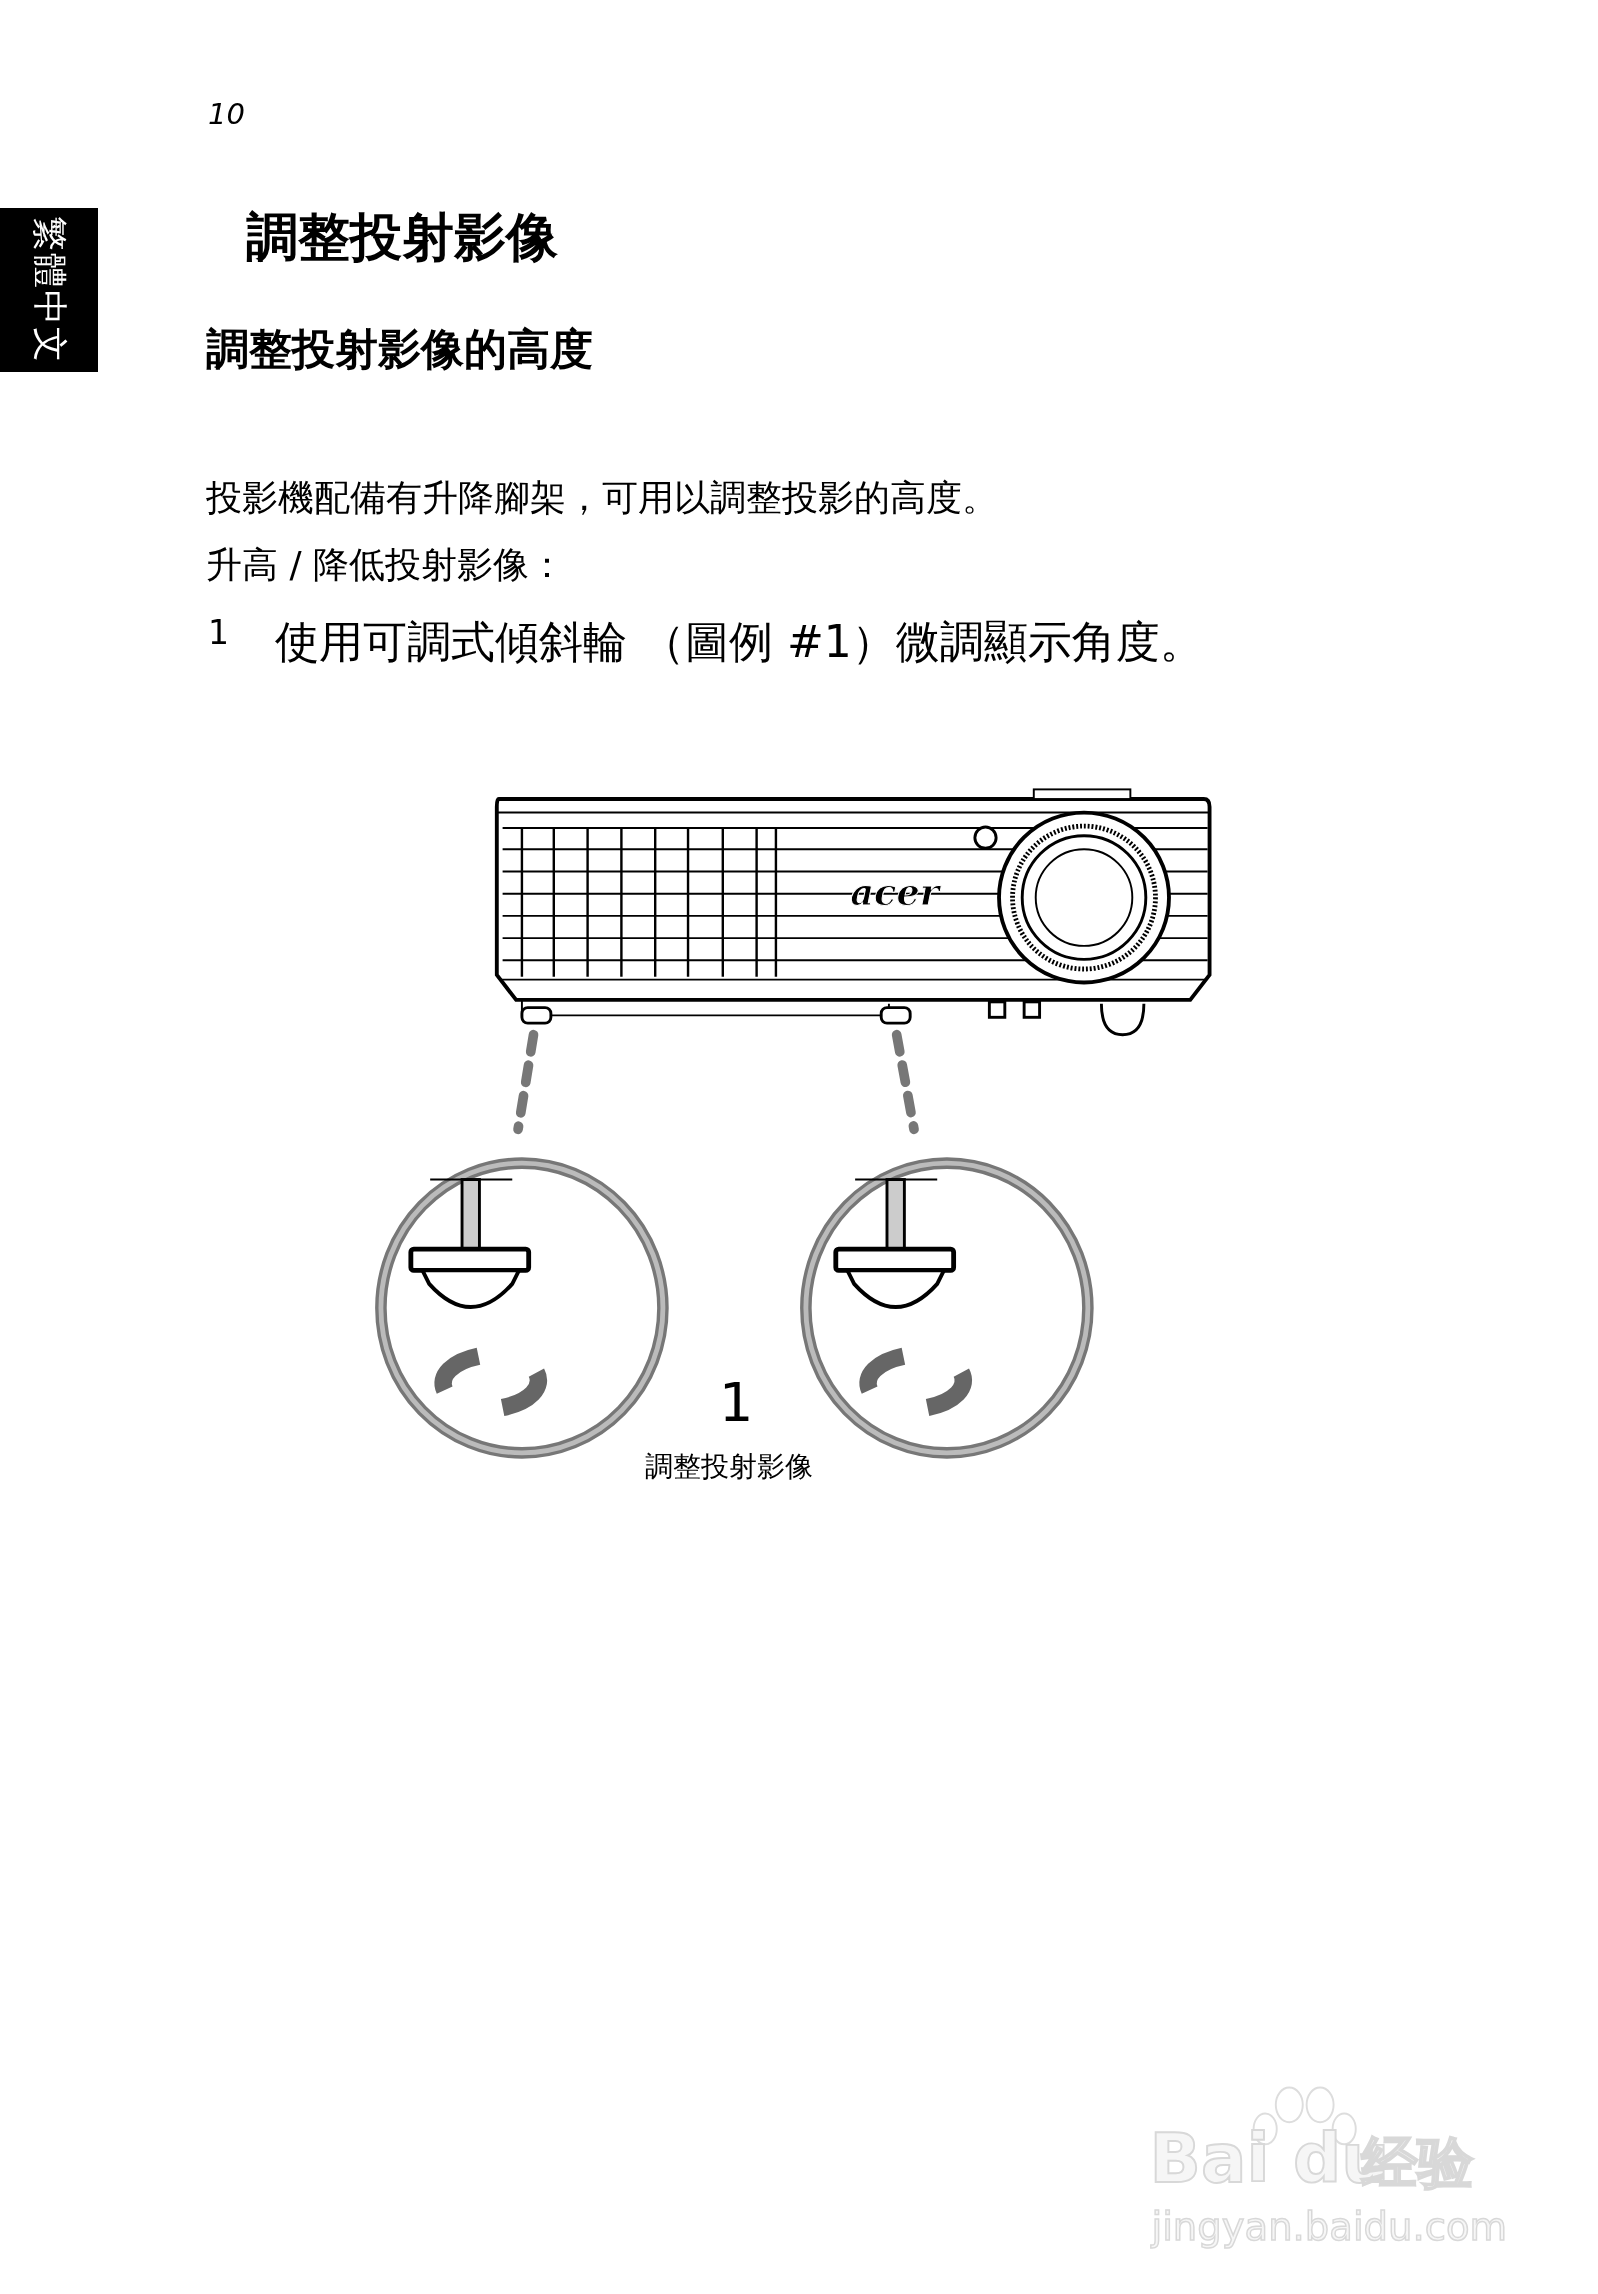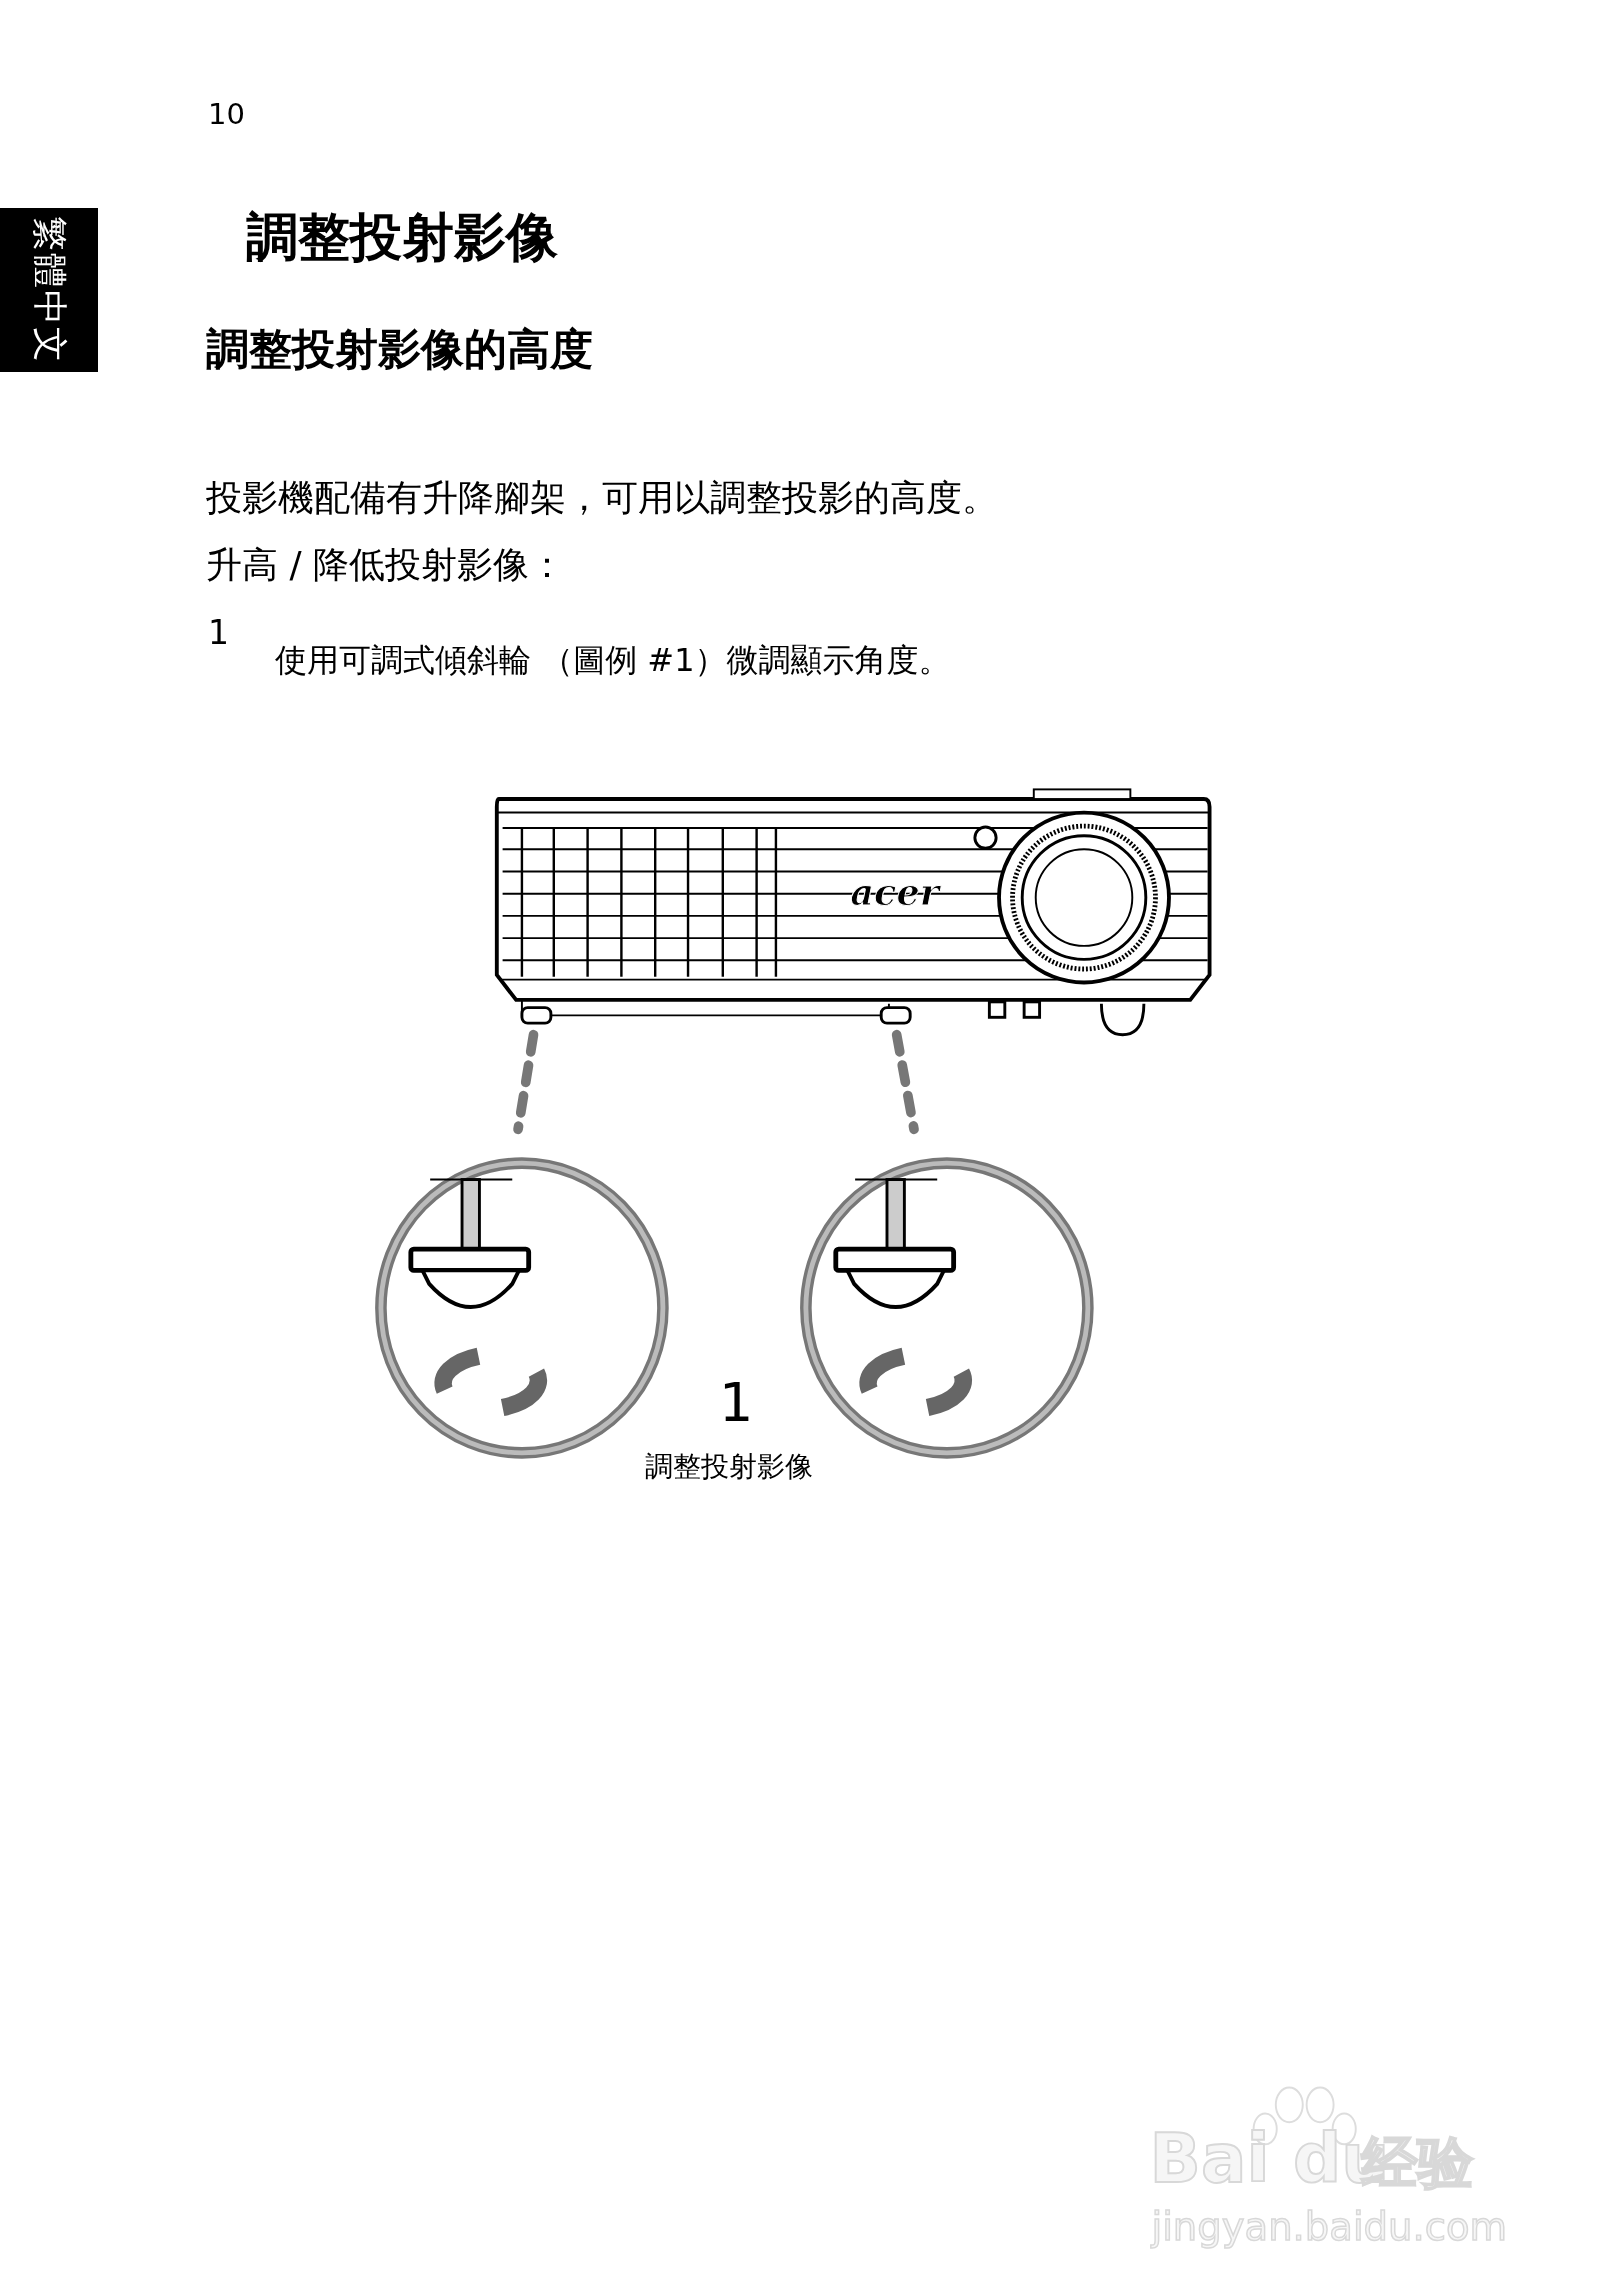"10" .page-num { font-style: none -> italic }
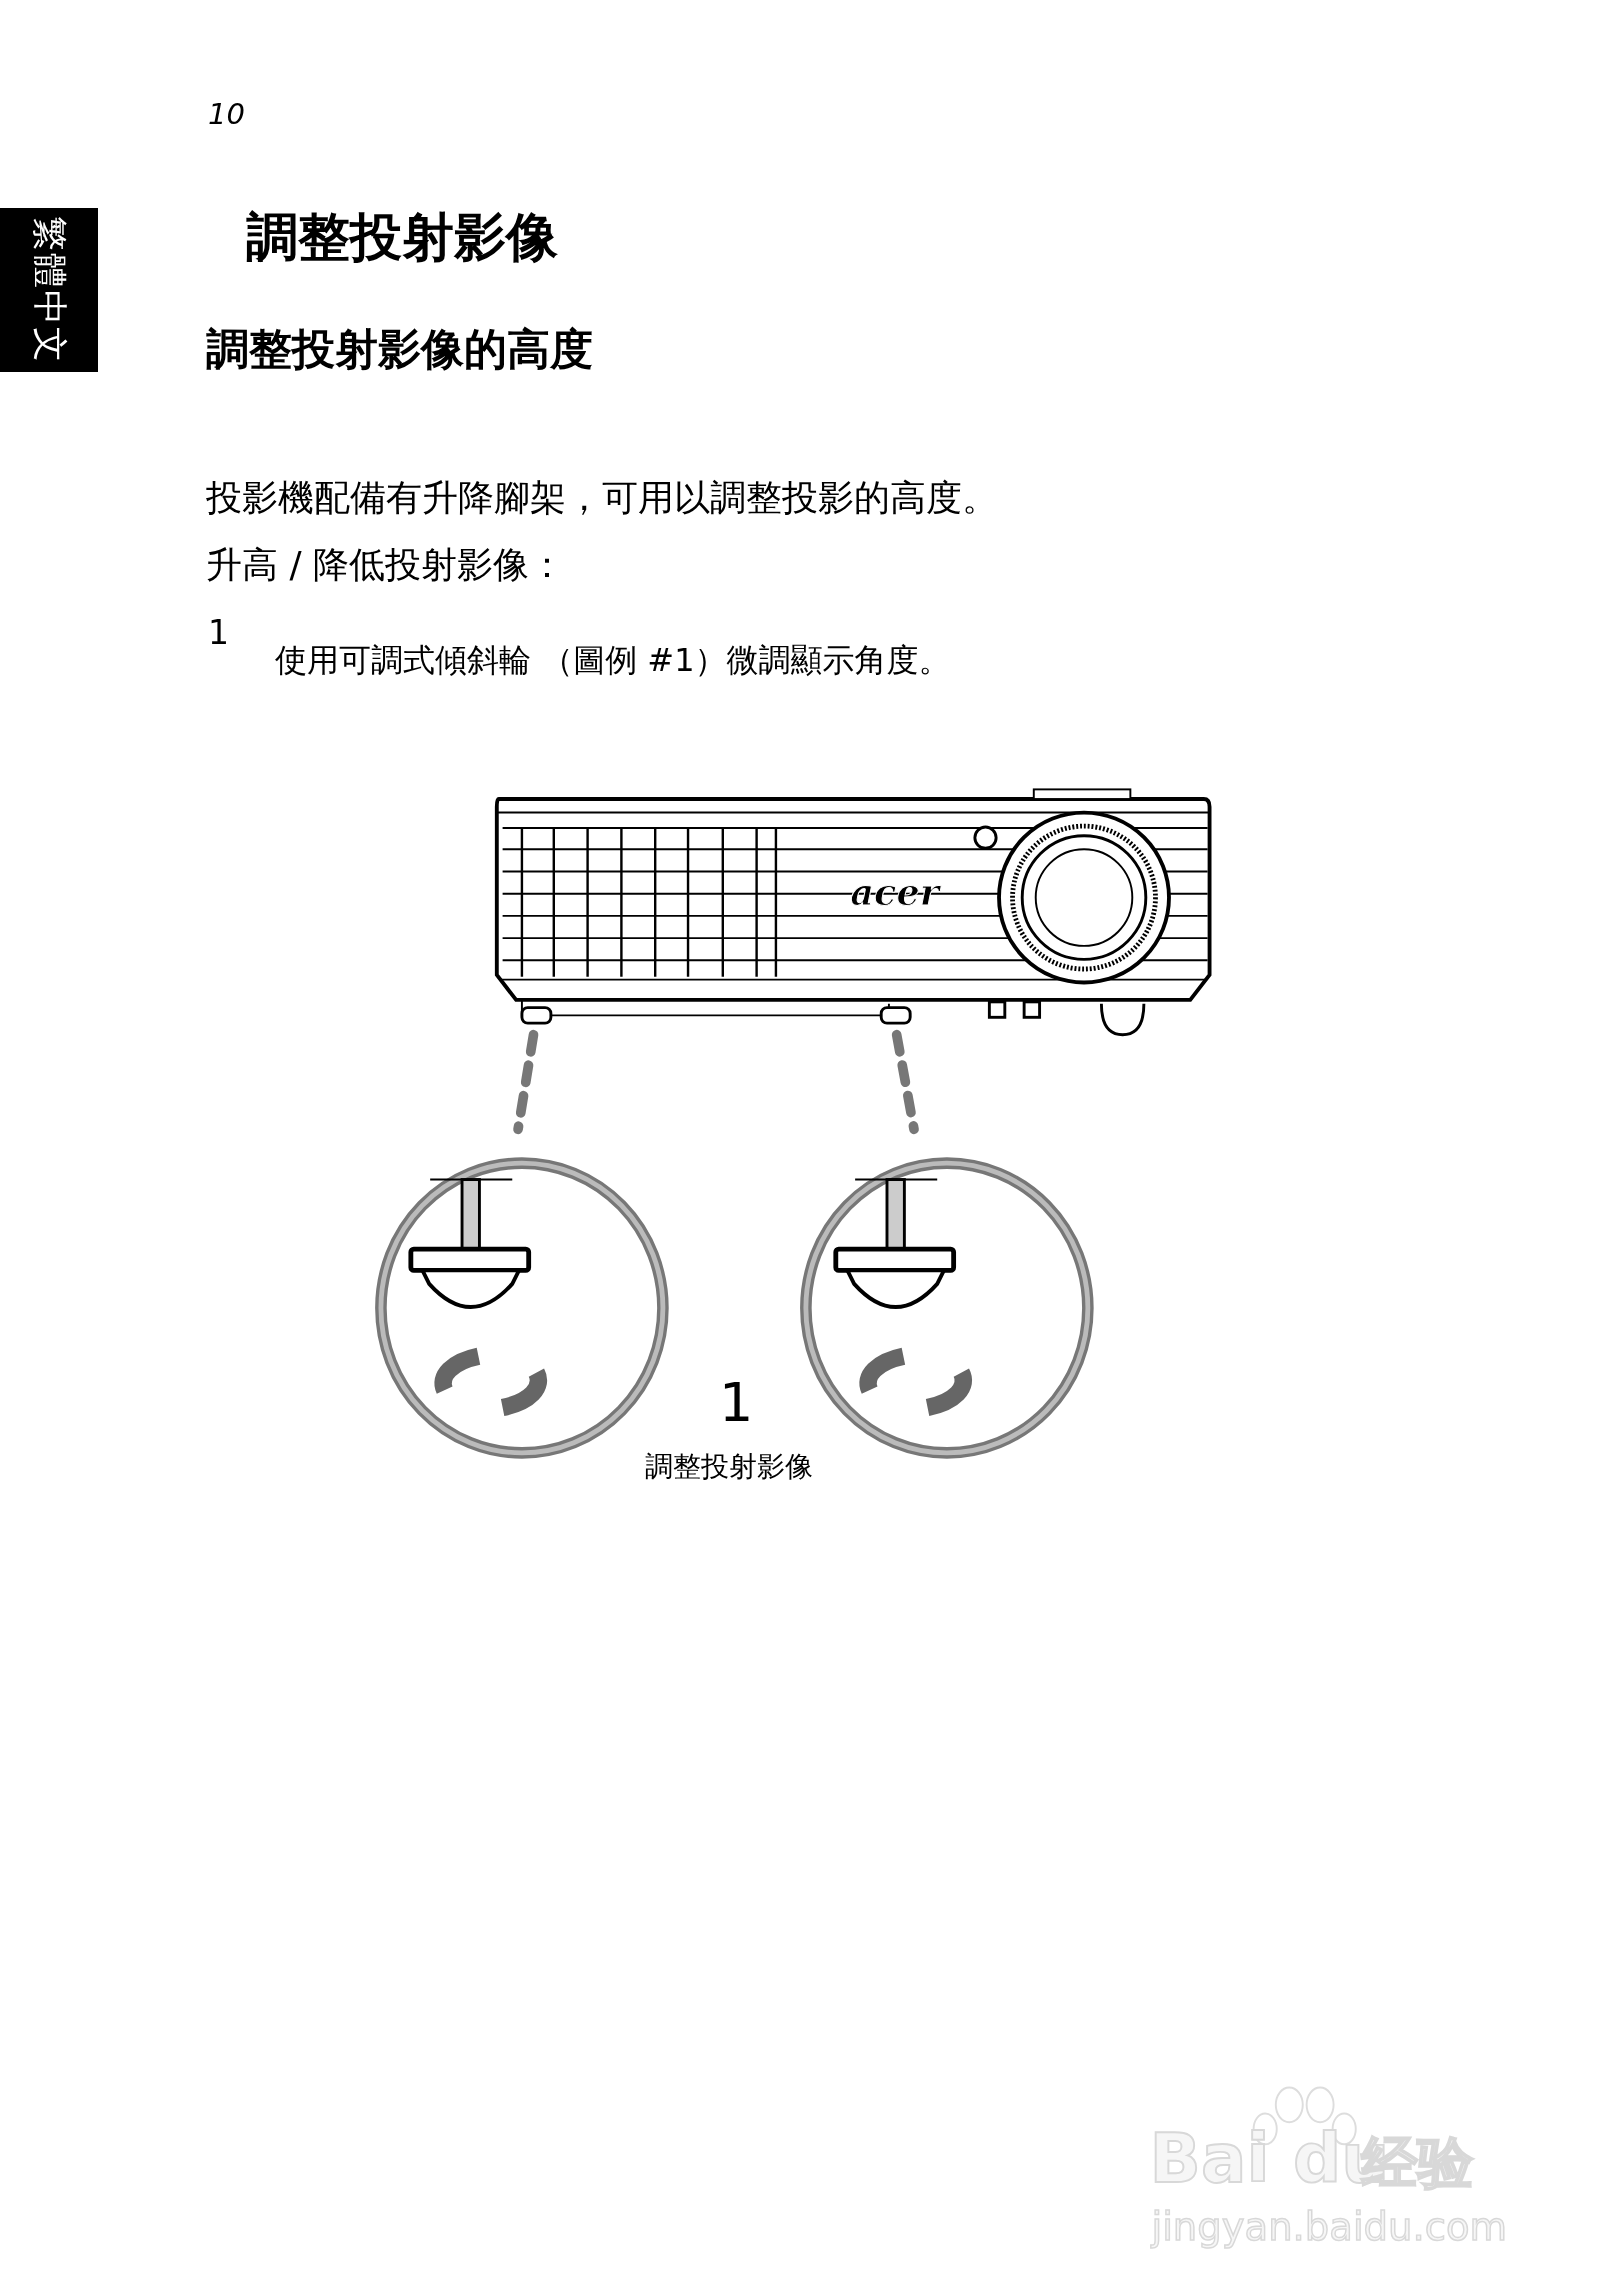"使用可調式傾斜輪 （圖例 #1）微調顯示角度。" .step-text { font-size: 32px -> 44px; margin-top: 26px -> none }
